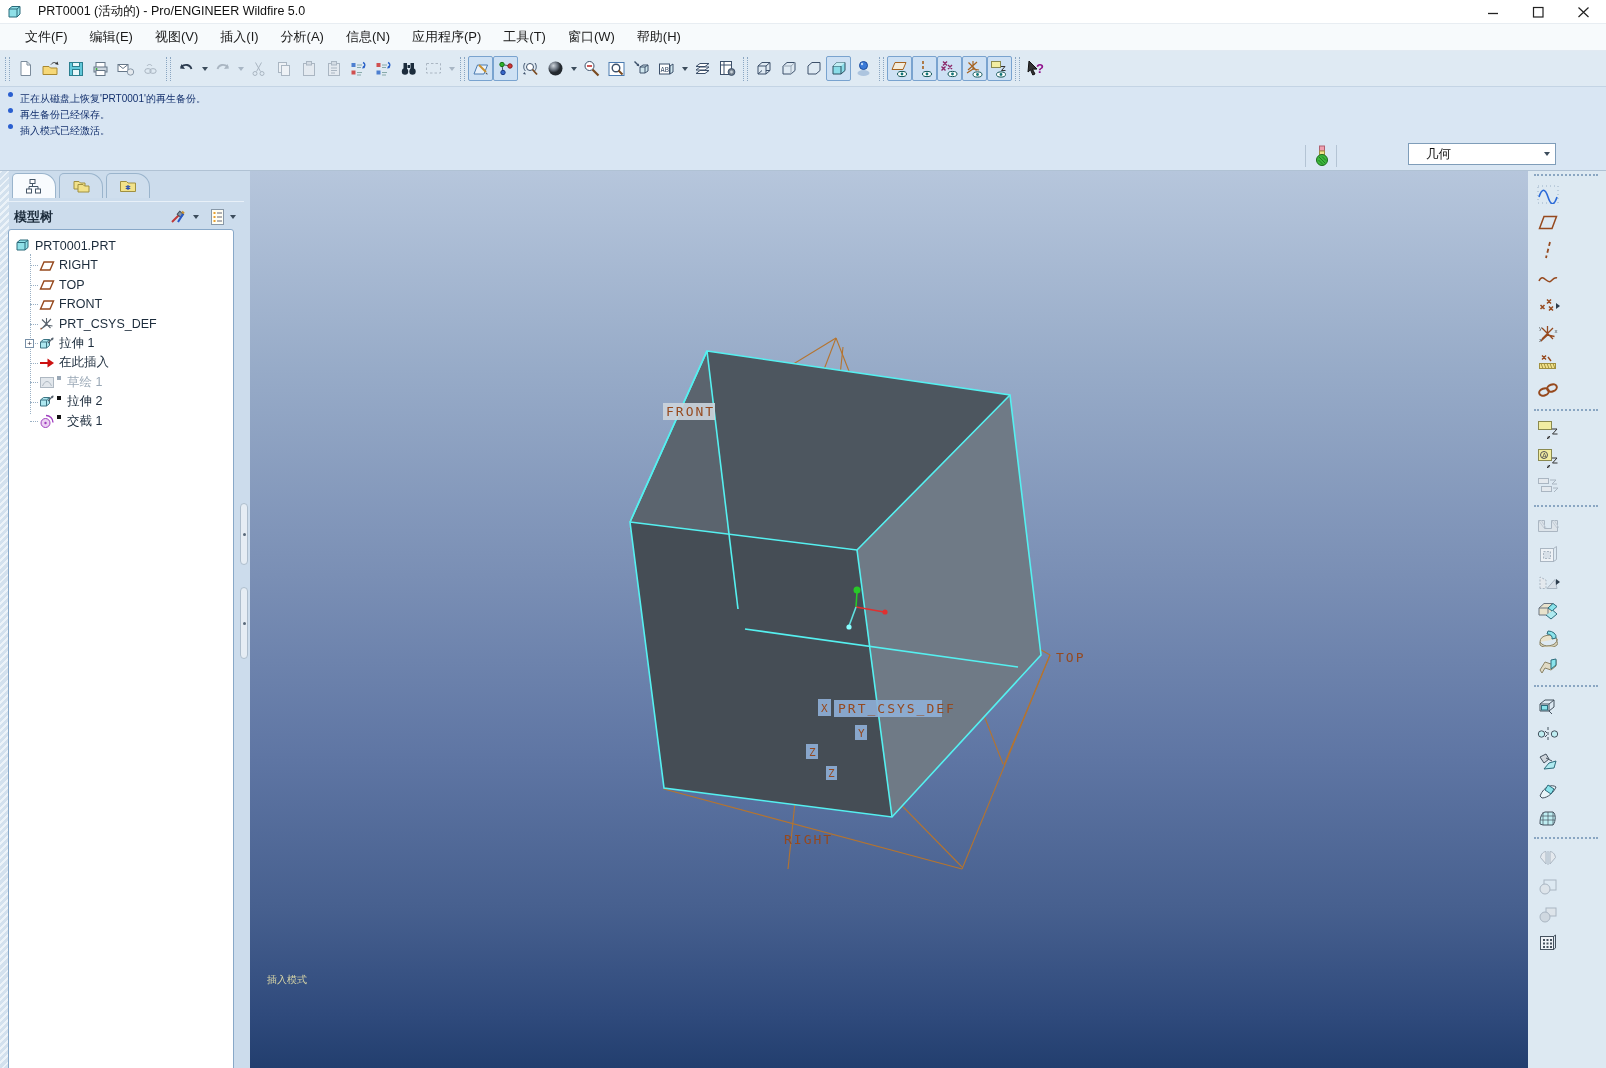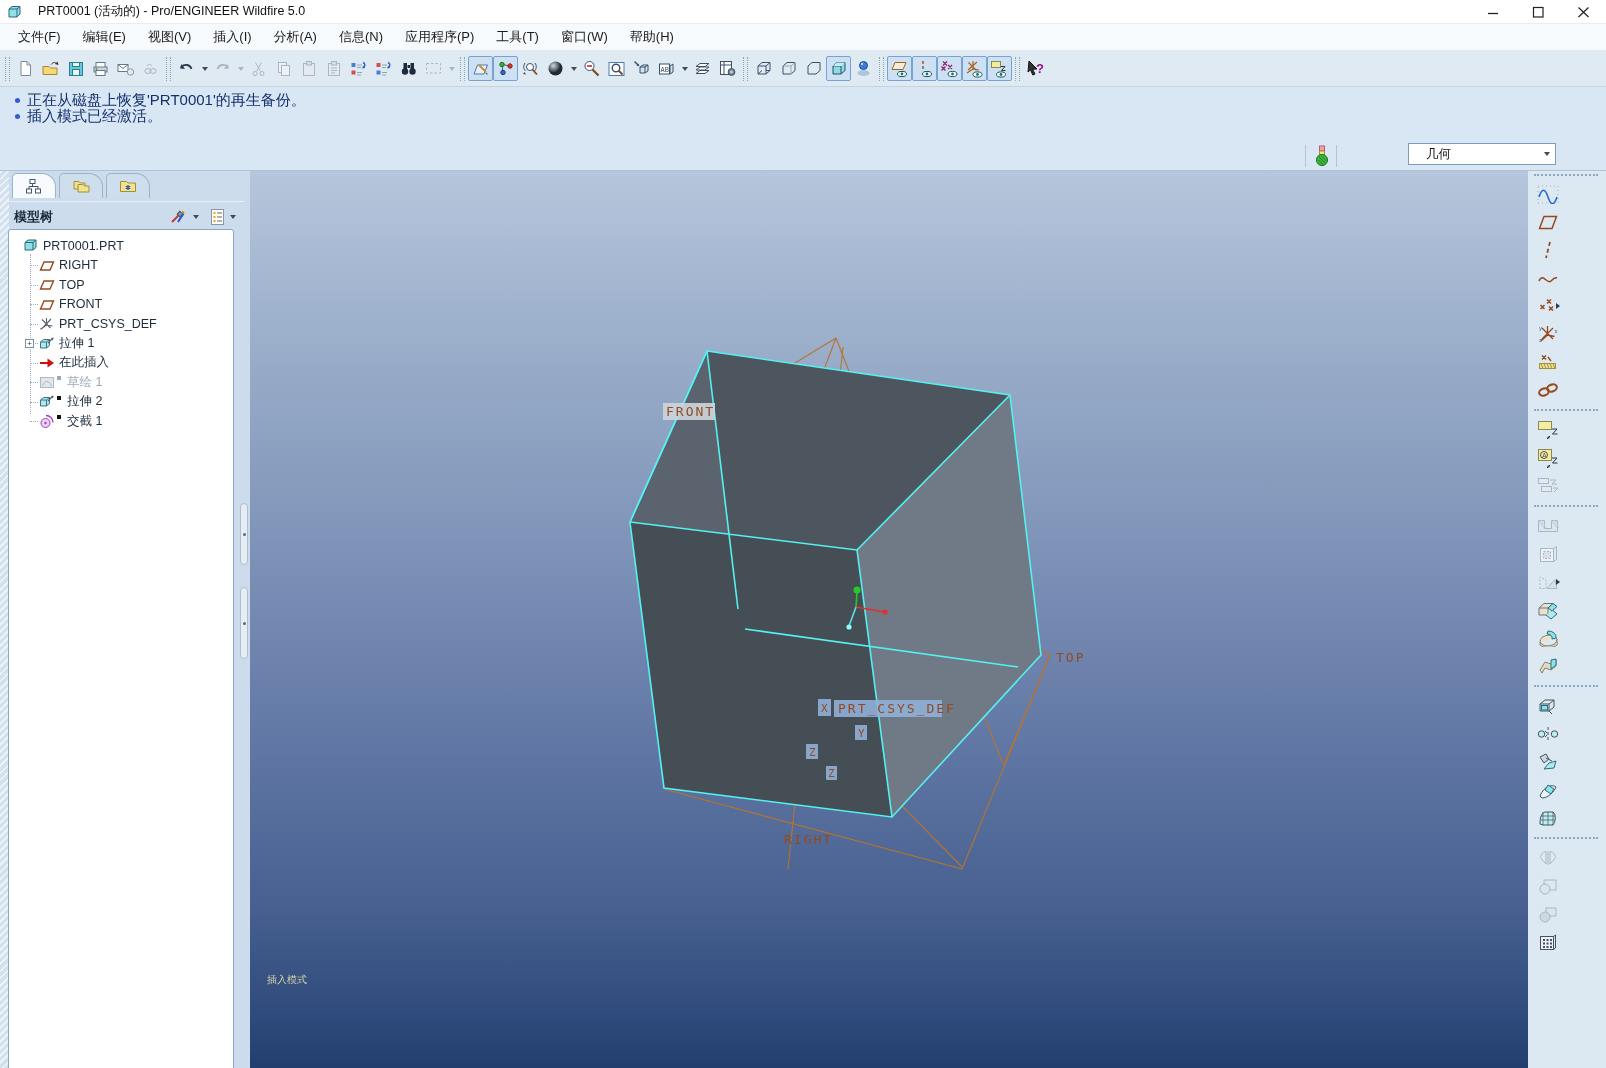"文件(F)" .menubar { padding-left: 7px -> 14px }
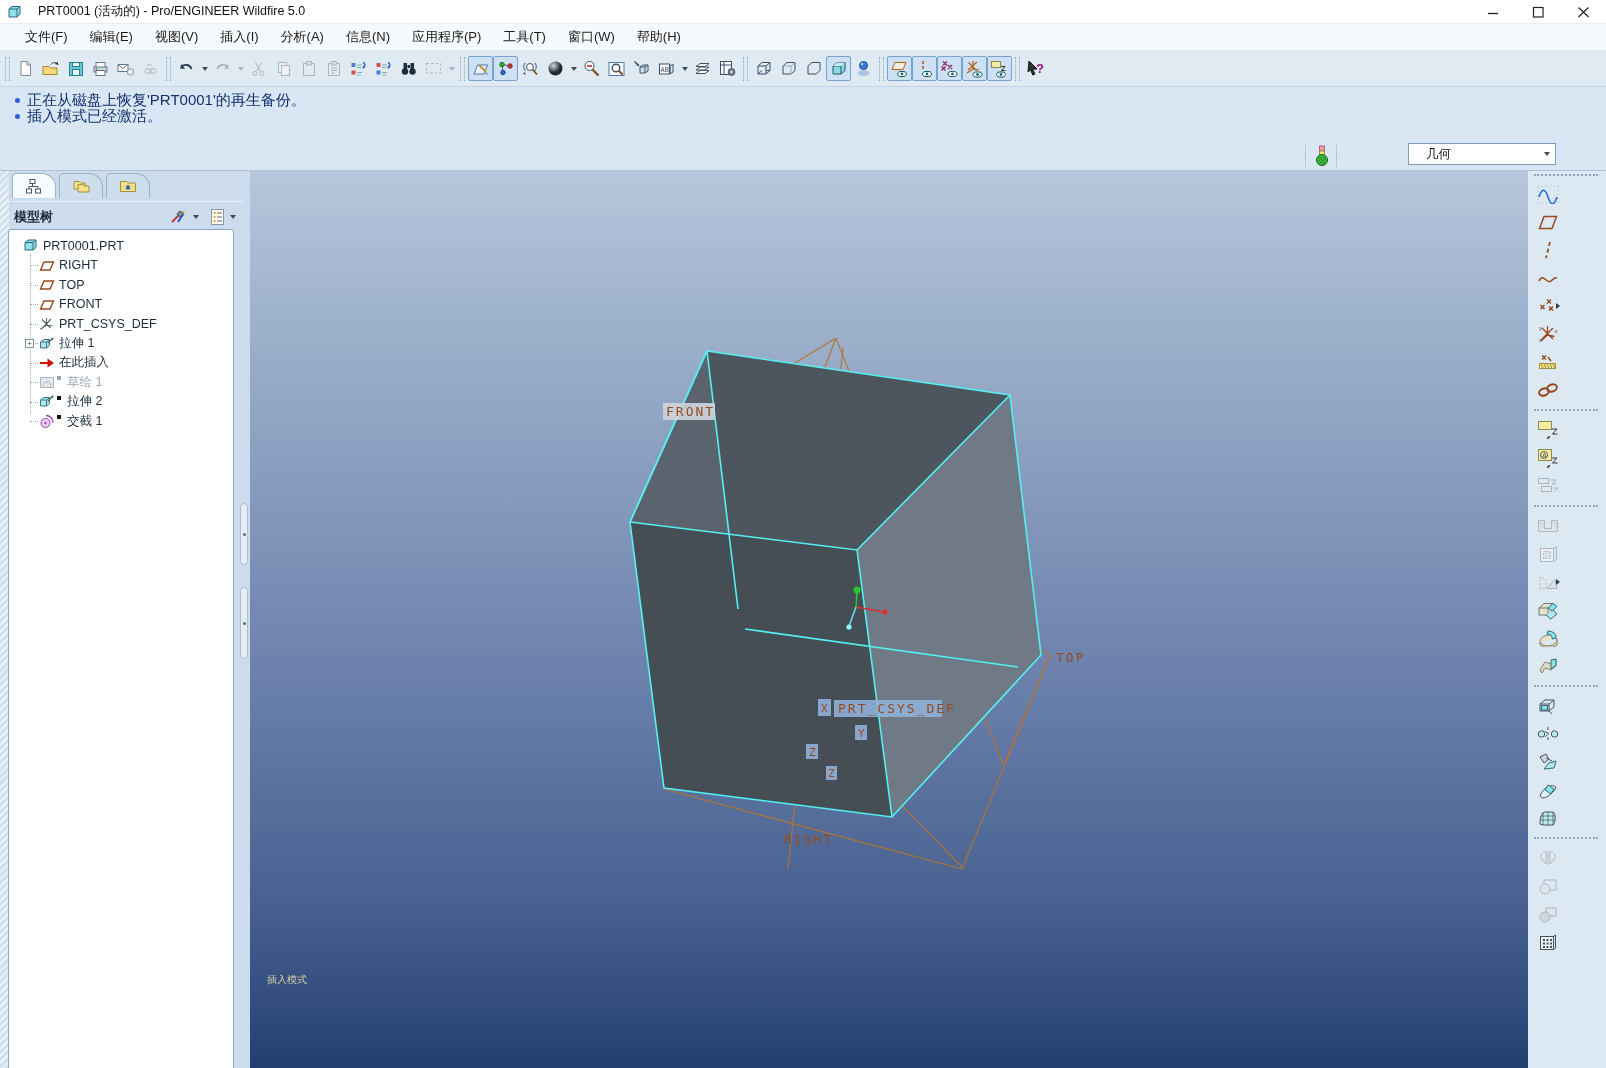"正在从磁盘上恢复'PRT0001'的再生备份。" .msg { align-items: center -> flex-start; font-size: 15px -> 10px; padding-left: 15px -> 8px }
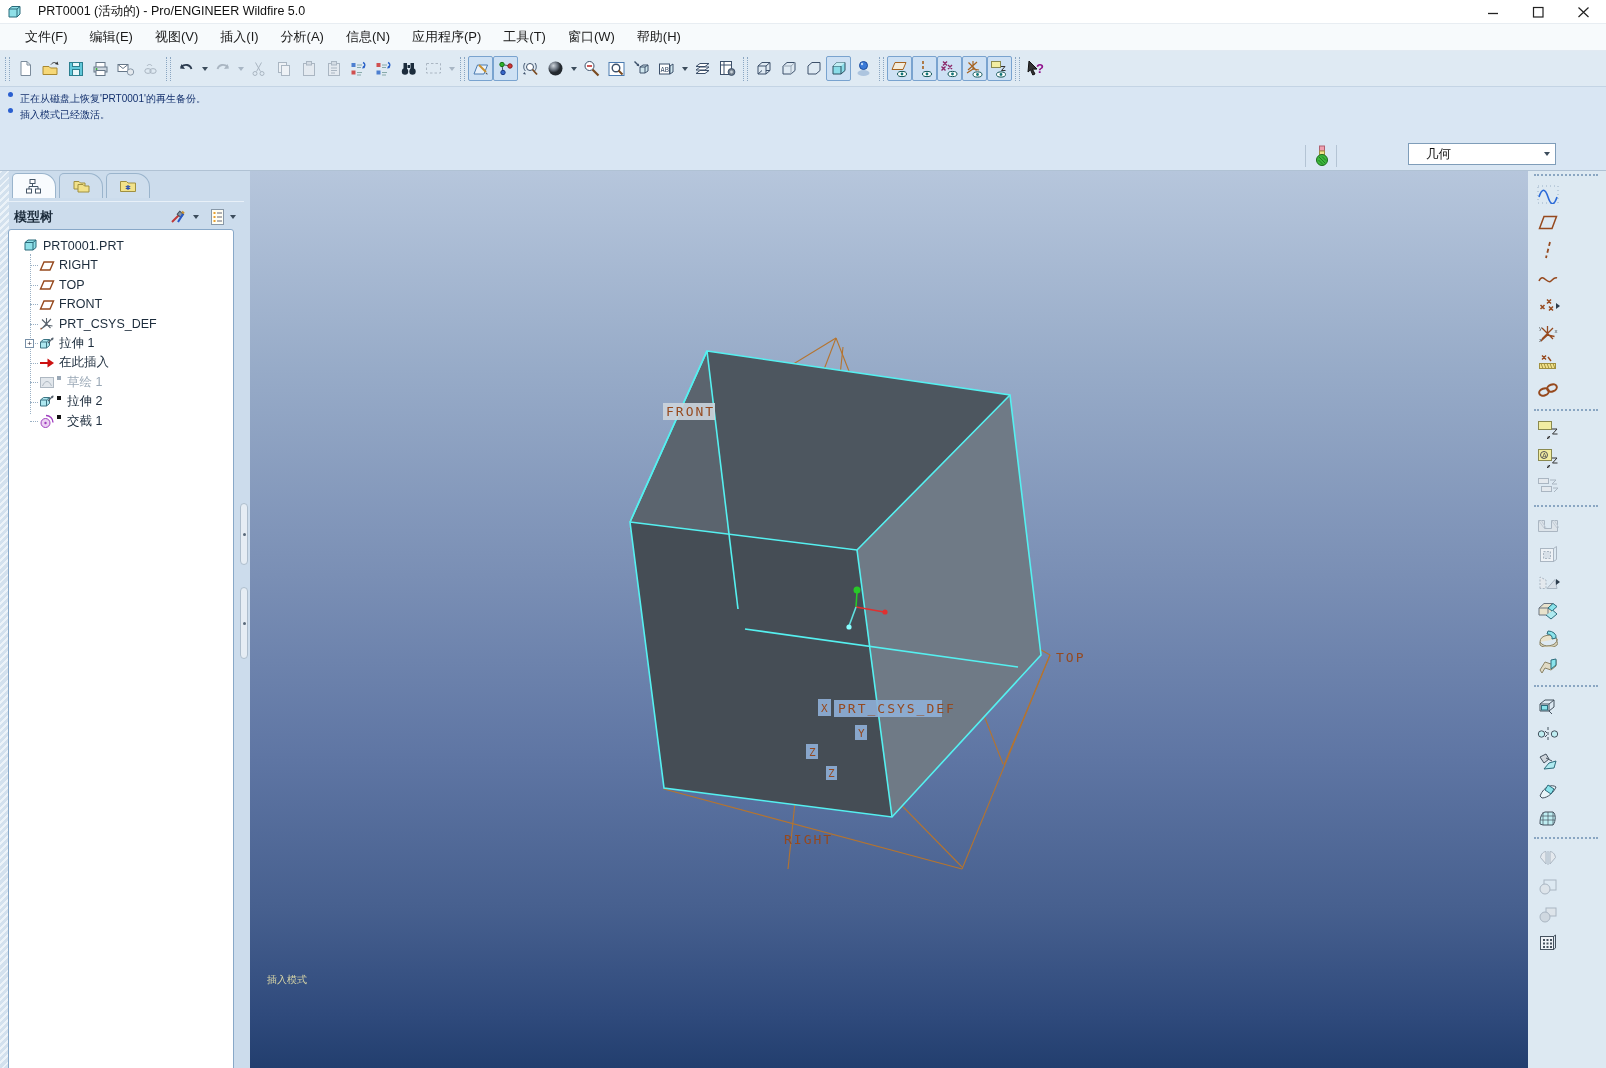"再生备份已经保存。" div.msg { html: none -> <div> <span></span> <span>再生备份已经保存。</span> </div> }
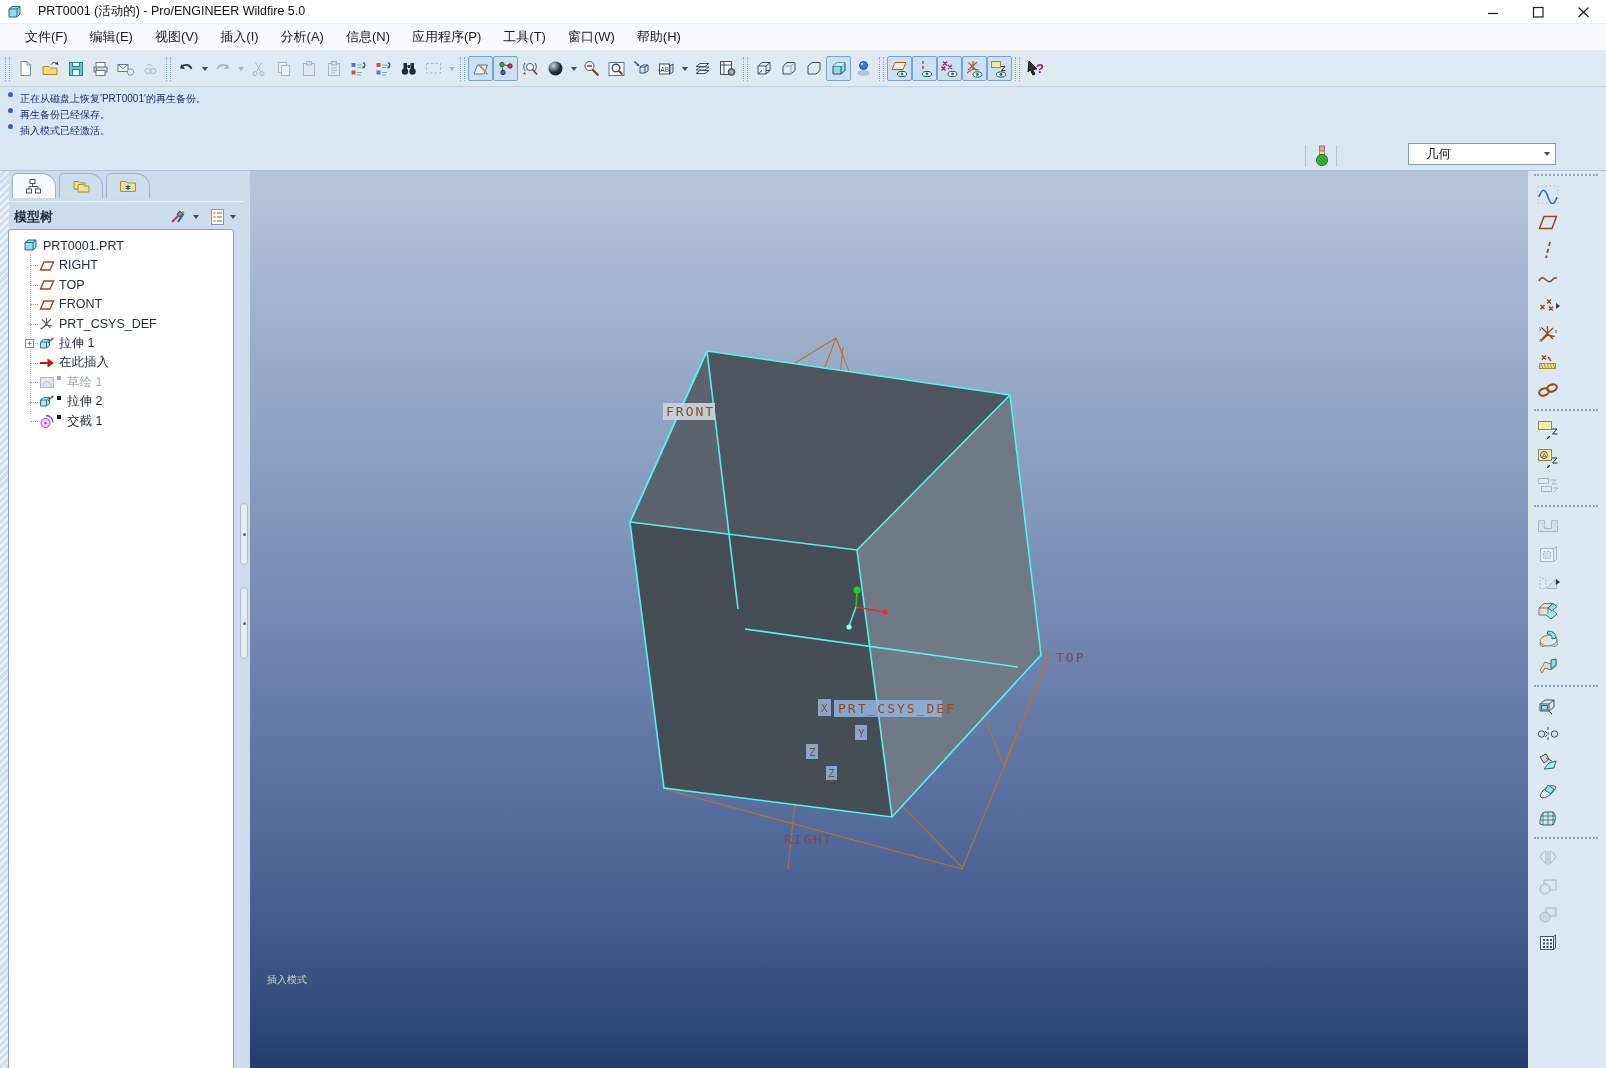"PRT0001.PRT" .trow { padding-left: 14px -> 6px }
